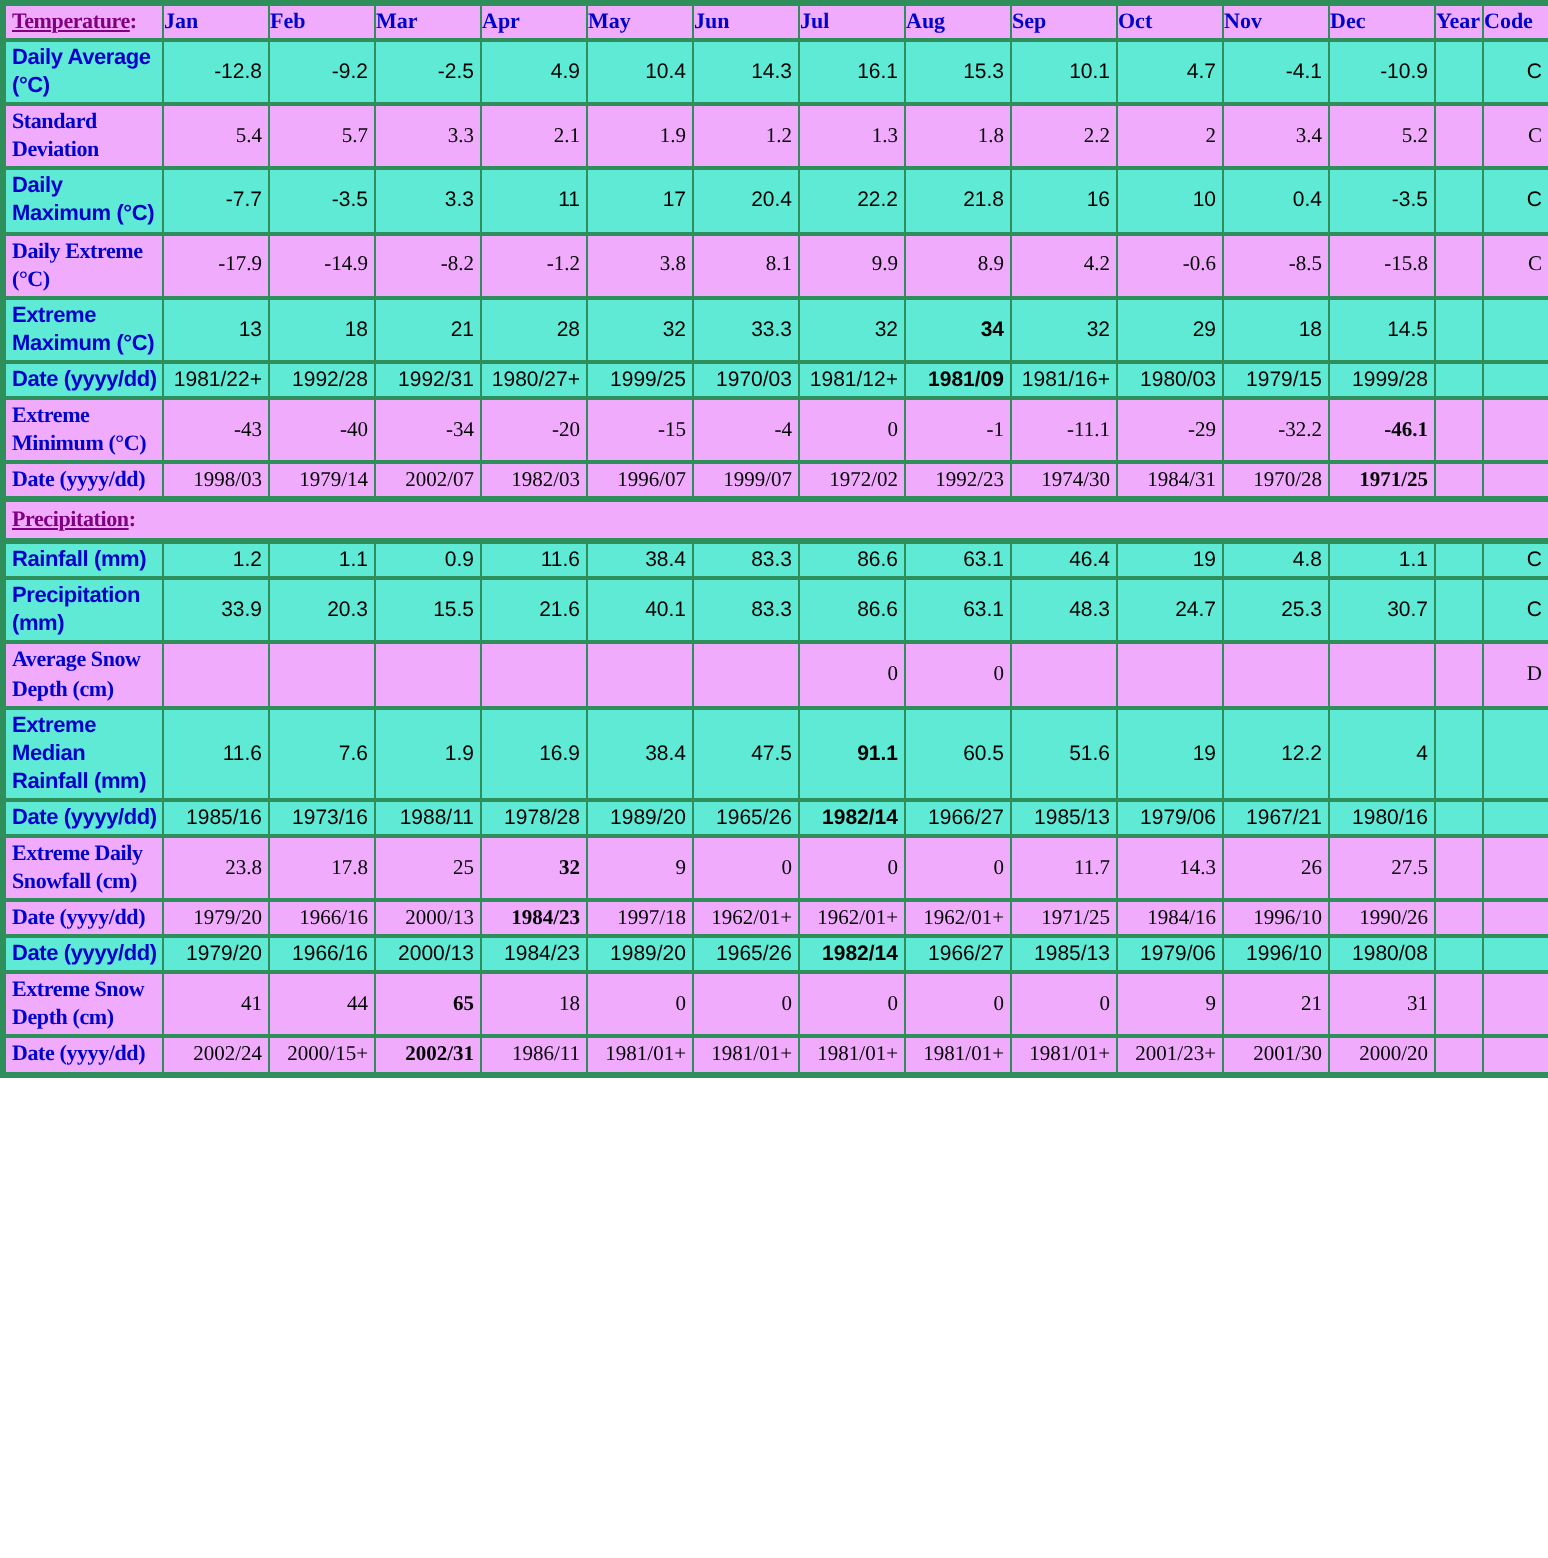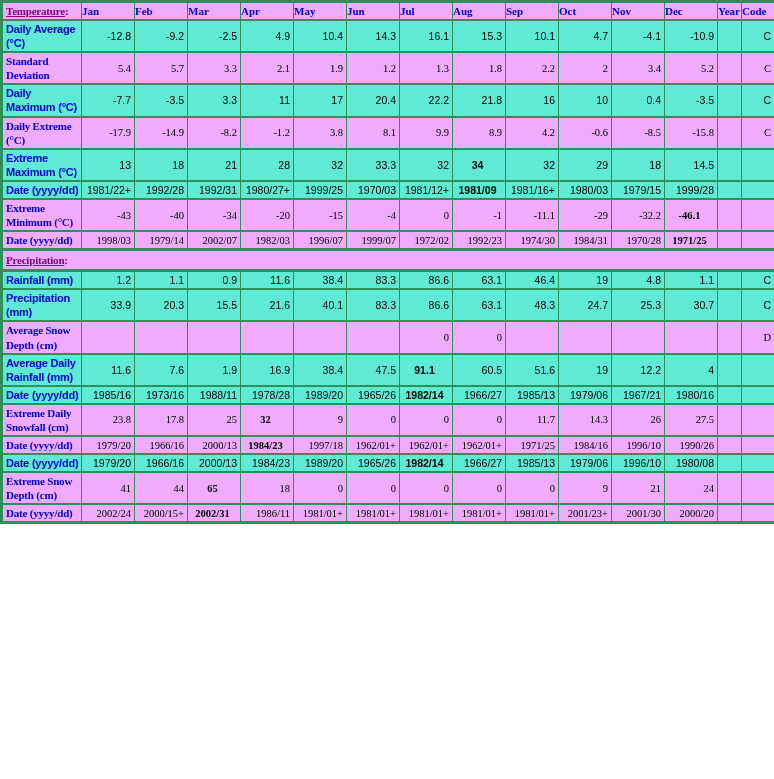"34" td.data-cell.bold { text-align: center -> none }
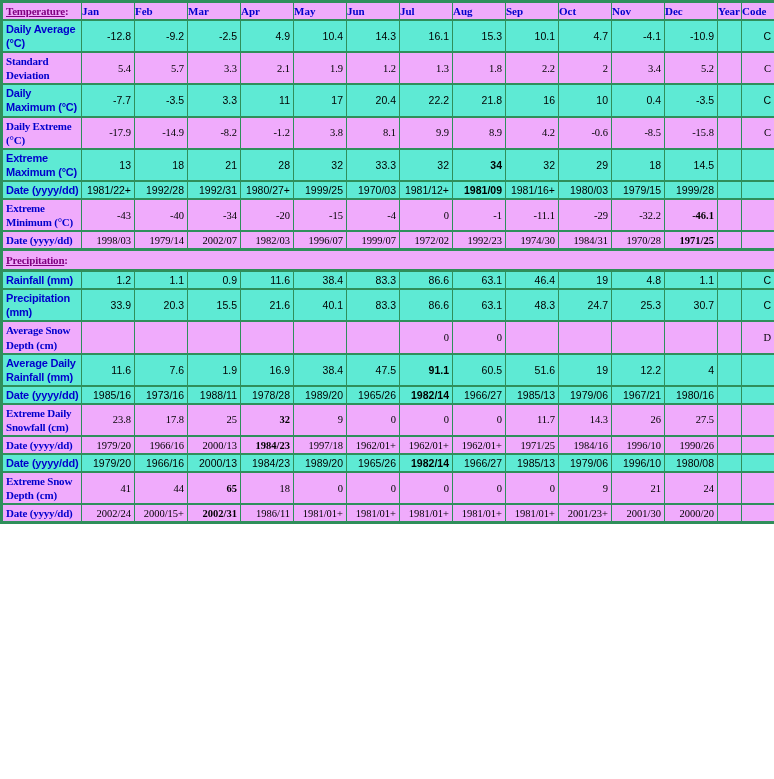"Average Daily Rainfall (mm)" td.label-cell { text: Average Daily -> Extreme Median }
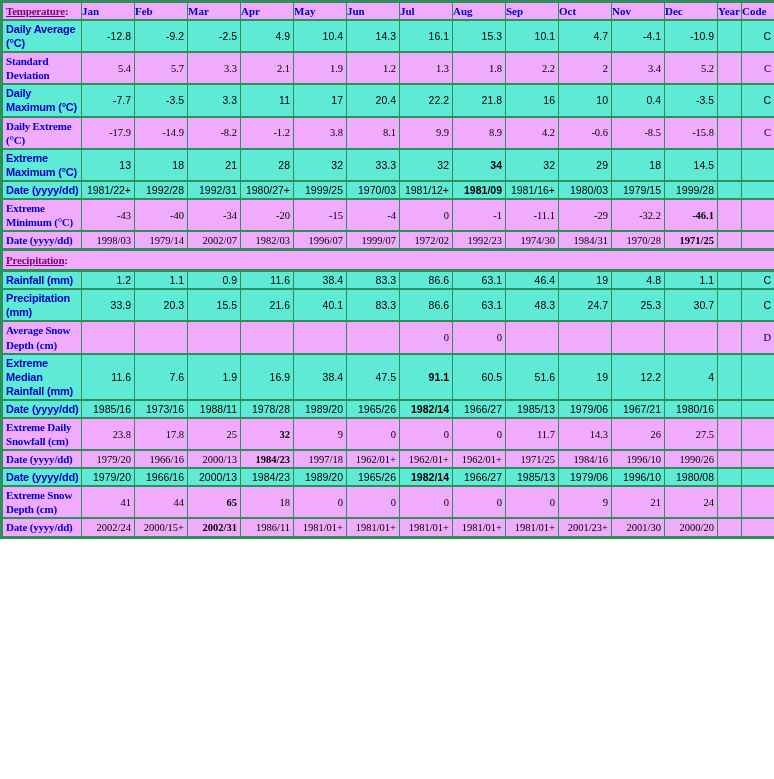"24" td.data-cell { text: 24 -> 31 }
